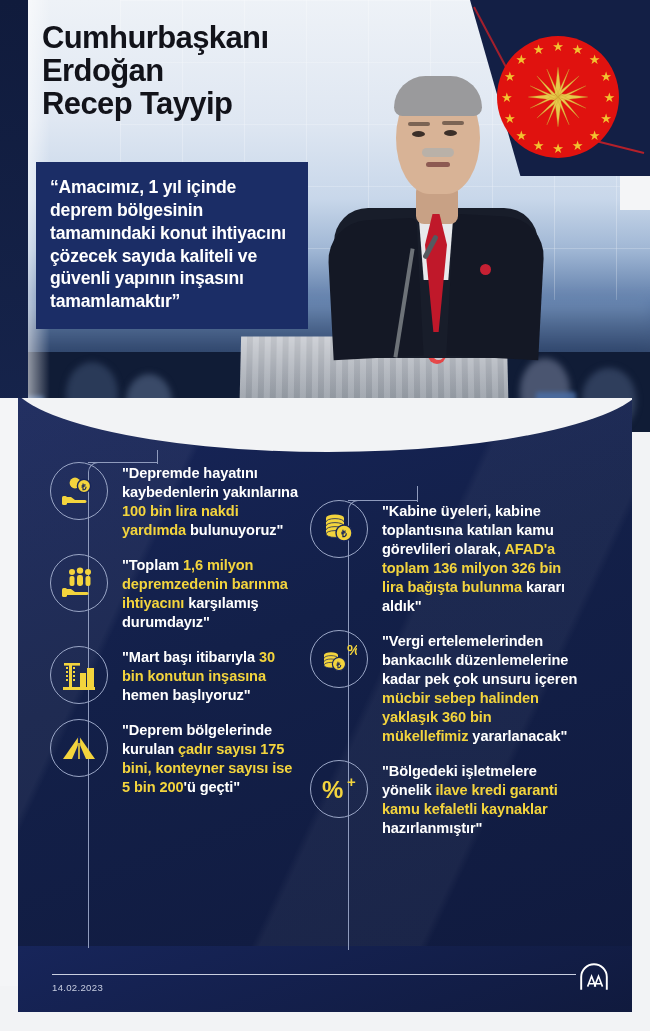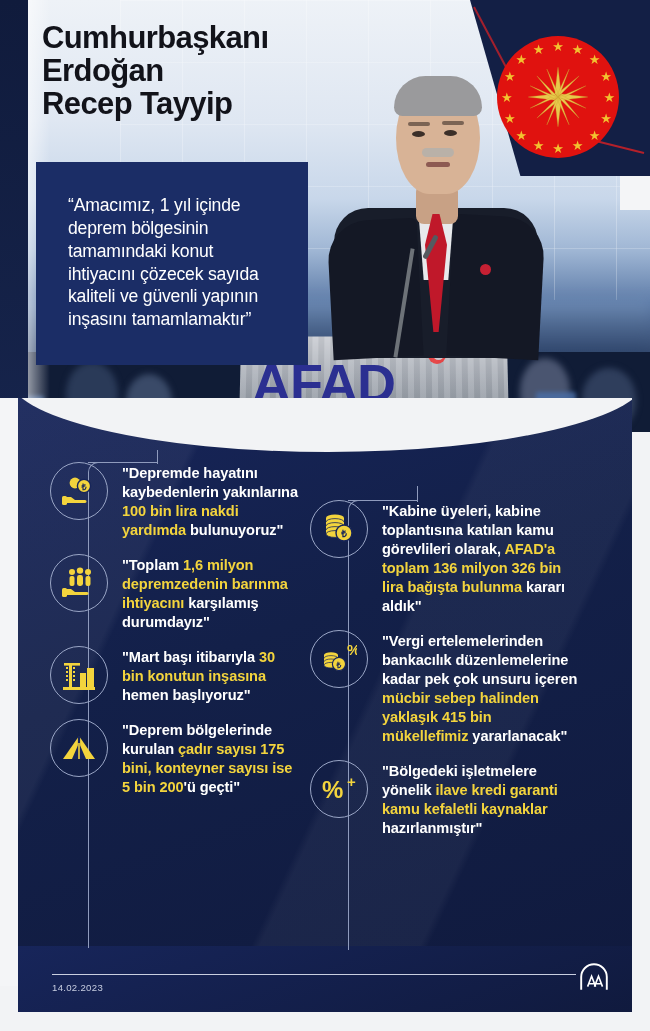"“Amacımız, 1 yıl içinde deprem" .quotebox p { font-weight: normal -> bold; margin: 18px -> 0 }
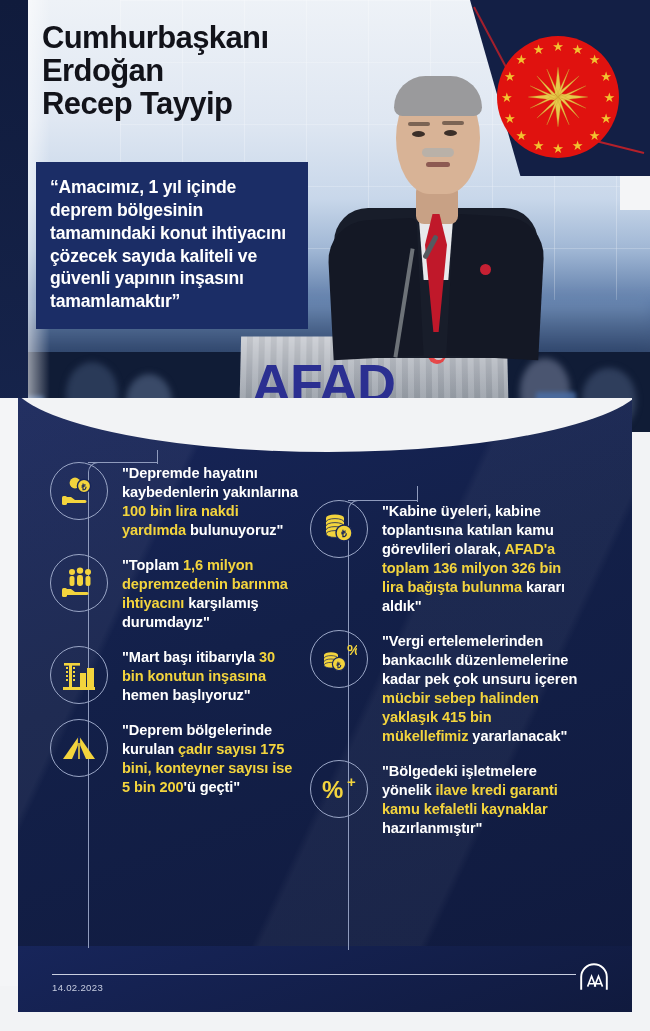"AFAD" div.afad { html: <div>AFAD</div> -> none }
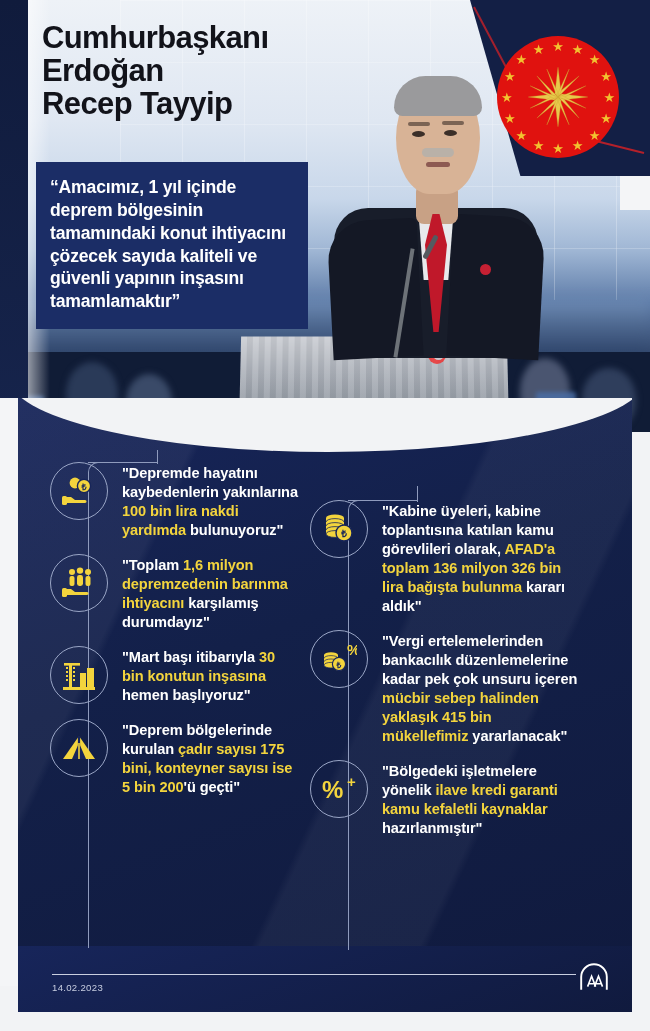"mücbir sebep halinden yaklaşık 415" span.hl { text: 415 -> 360 }
